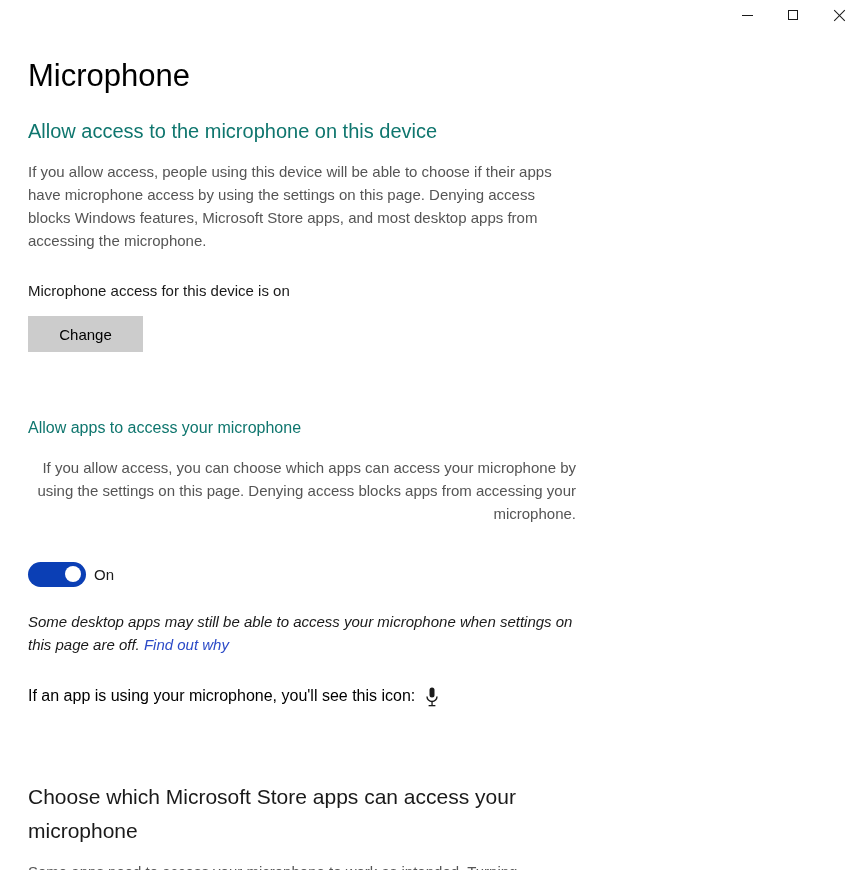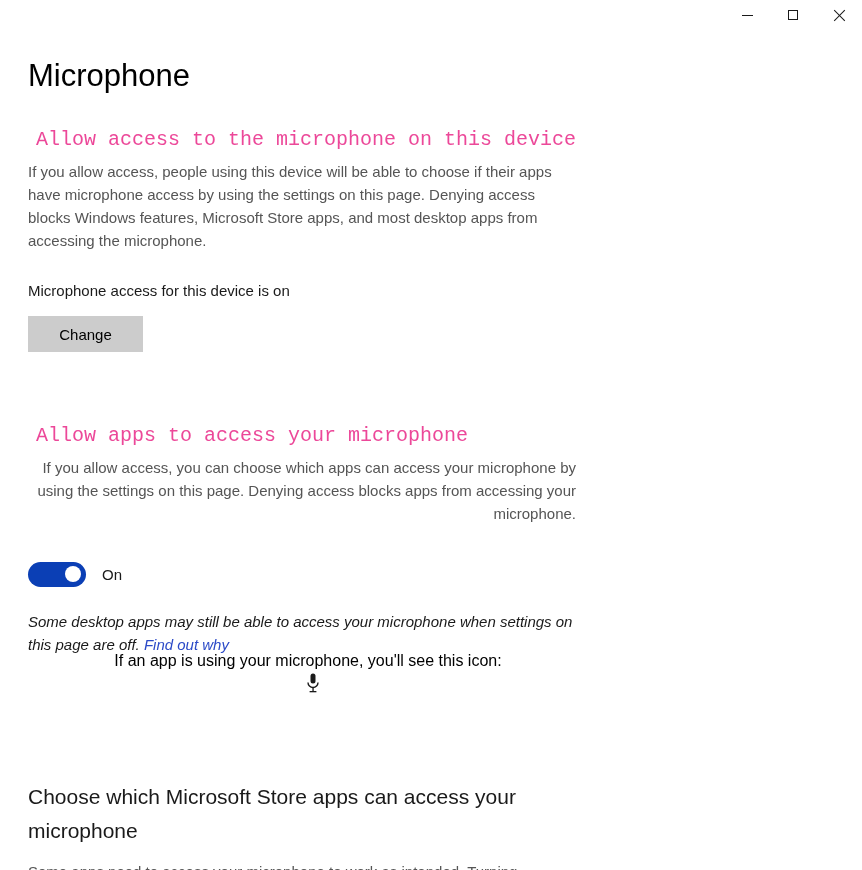"Allow access to the microphone" h2.sec-head { color: #ec4899 -> #0f766e; font-family: Liberation Mono, monospace -> none; margin: 8px -> 0 }
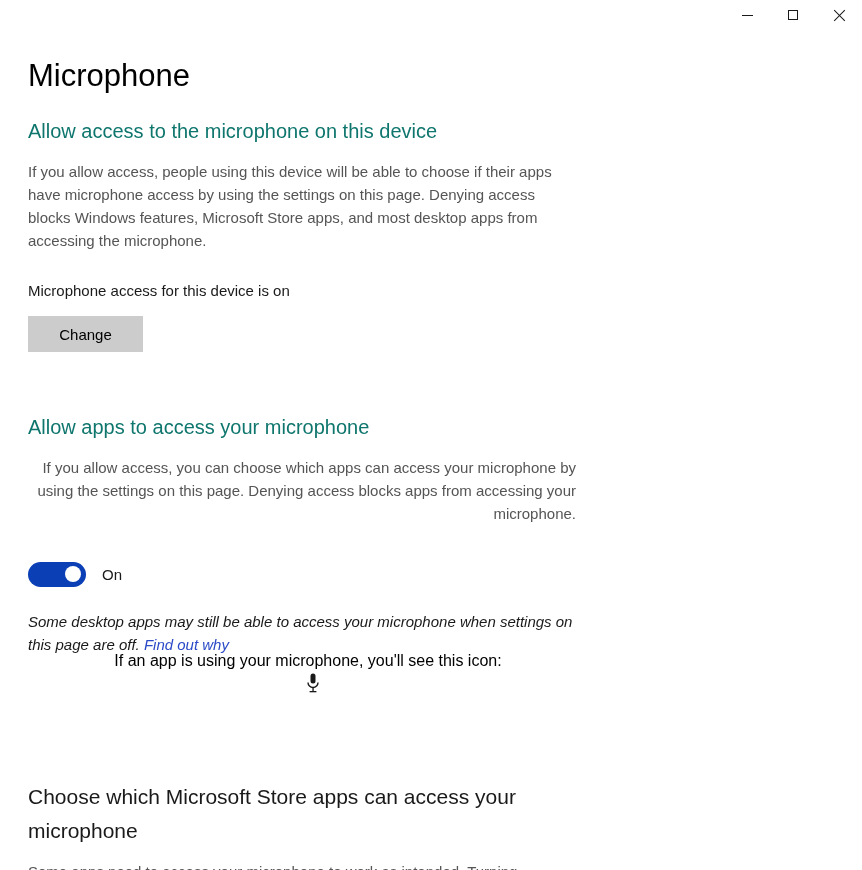"Allow apps to access your" h2.sec-head { font-size: 20px -> 16px }
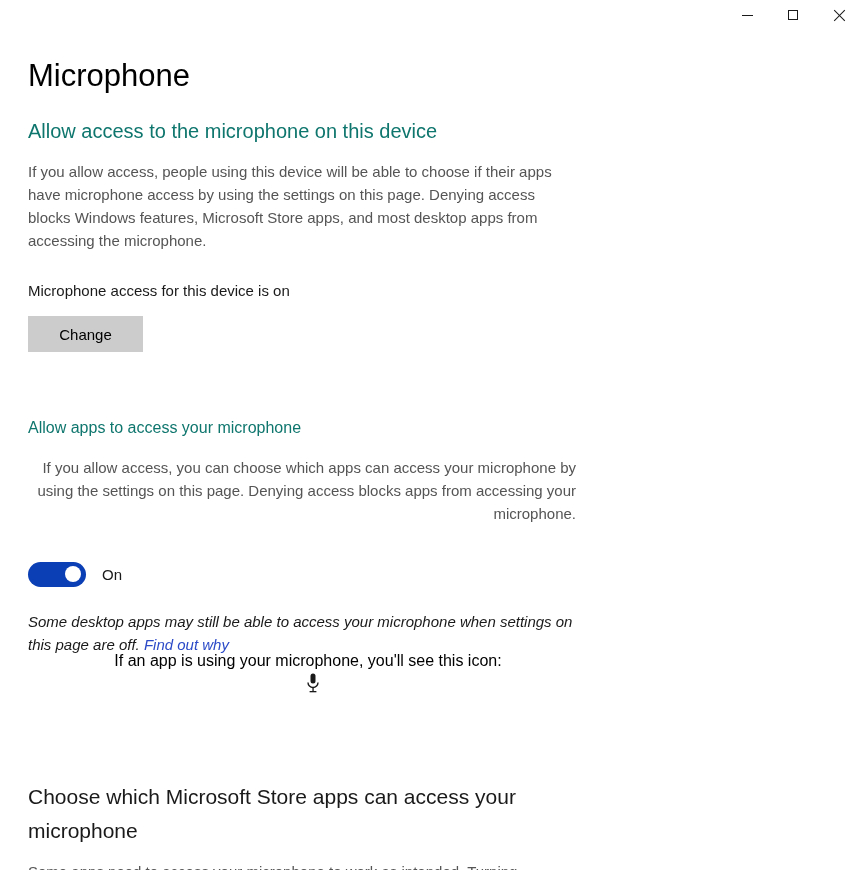"On" .toggle-row { gap: 16px -> 8px }
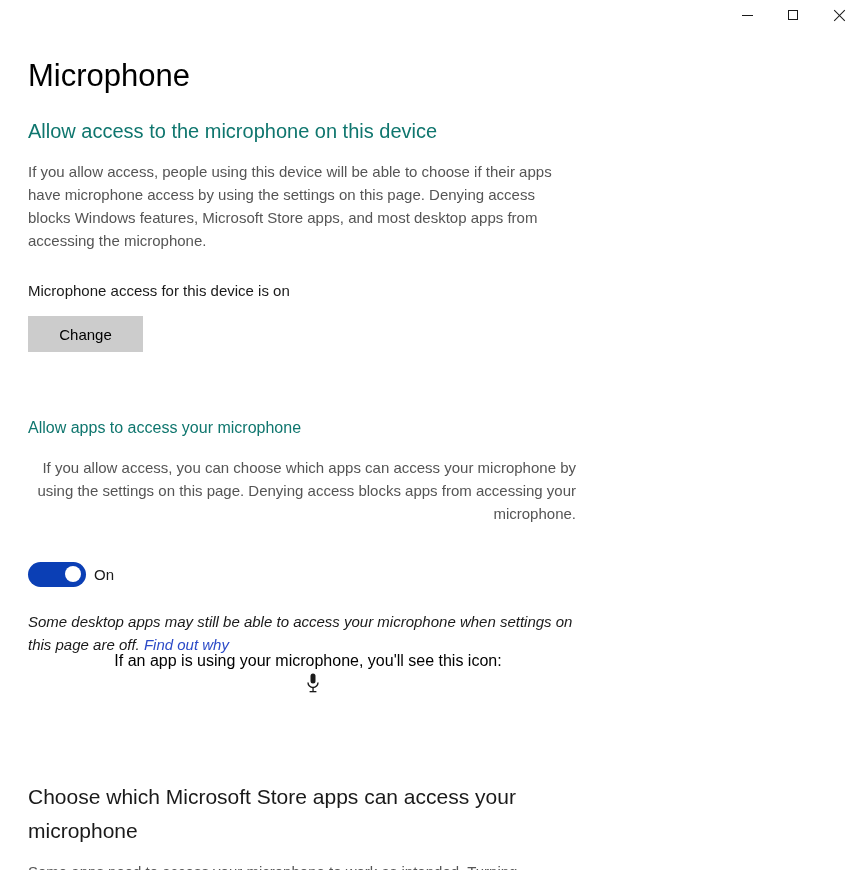"If an app is using" div.section { flex-direction: column -> none; top: 652px -> 684px }
